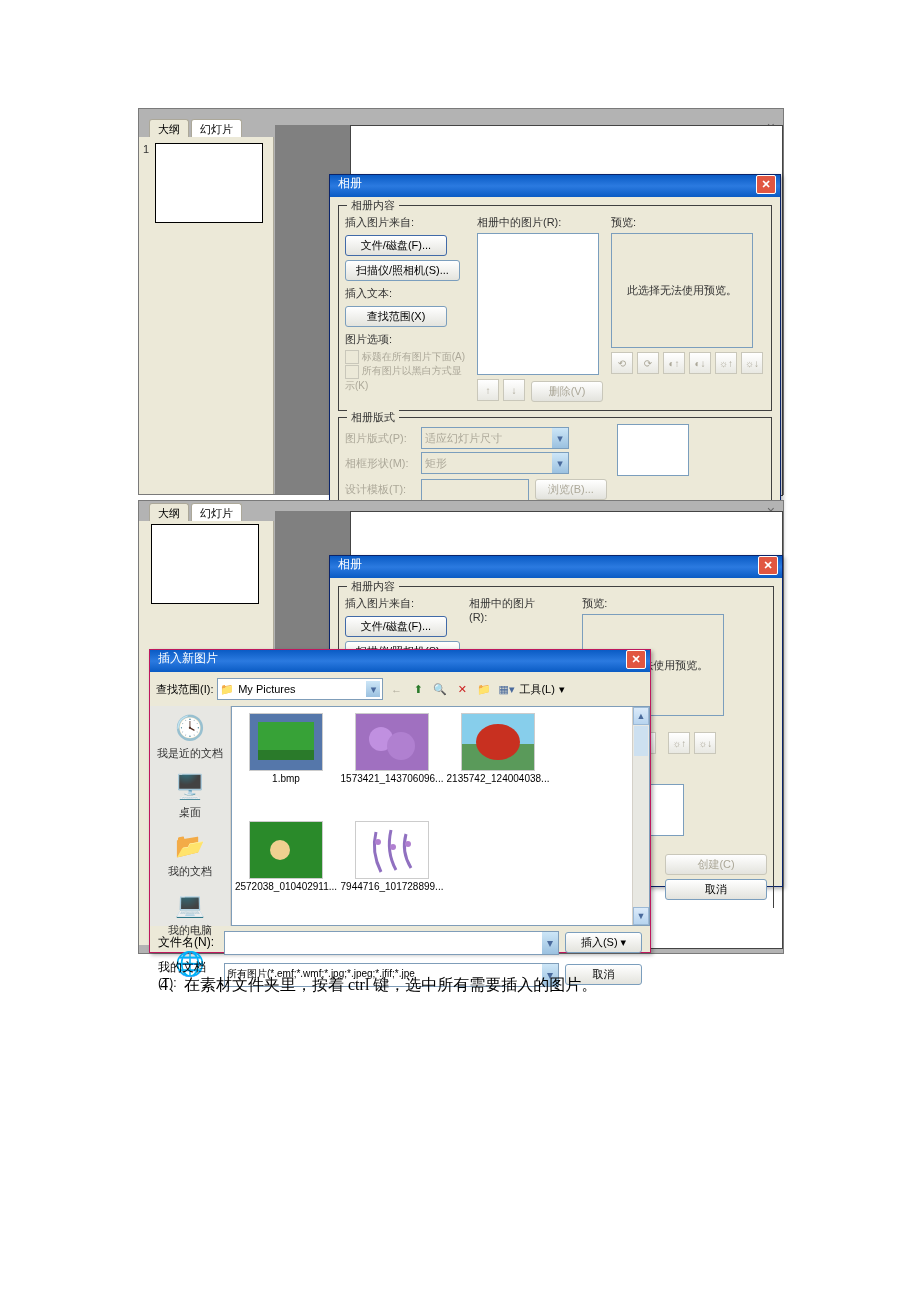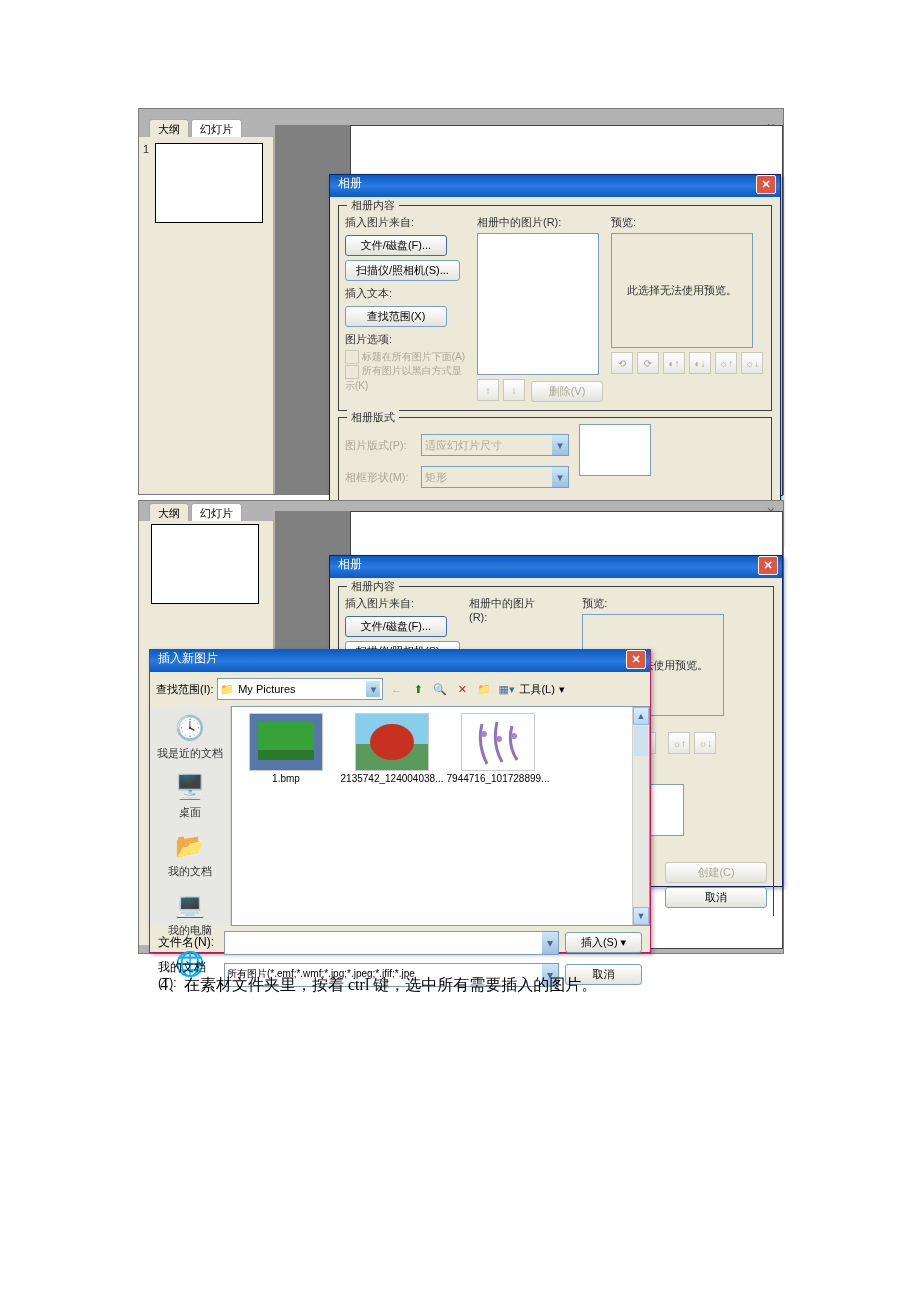"图片版式(P):" .row { margin: 10px 0 -> 3px 0 }
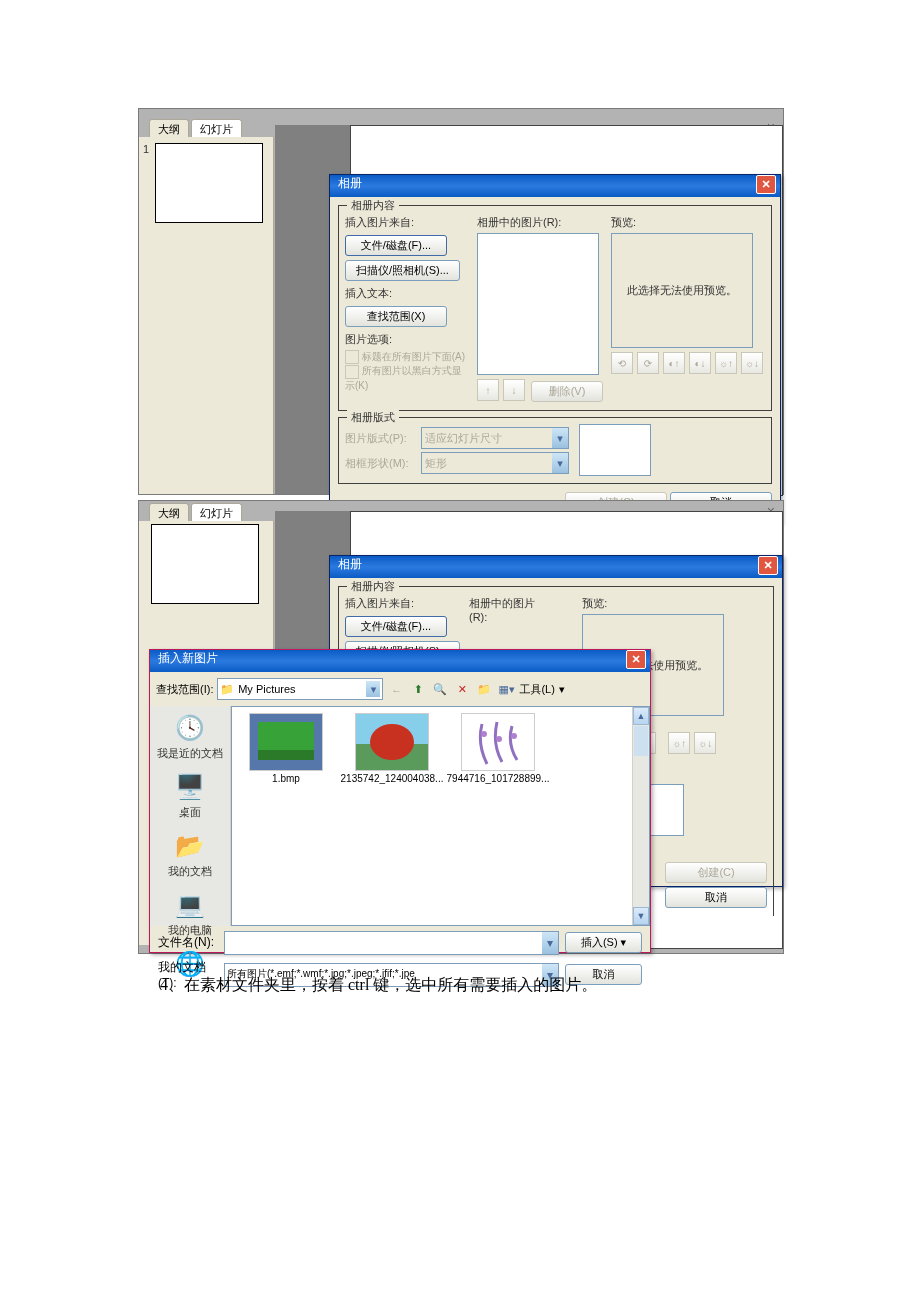"设计模板(T):" div.row { html: none -> <div> <span>设计模板(T):</span> <div></div> <div>浏览(B)...</div> </div> }
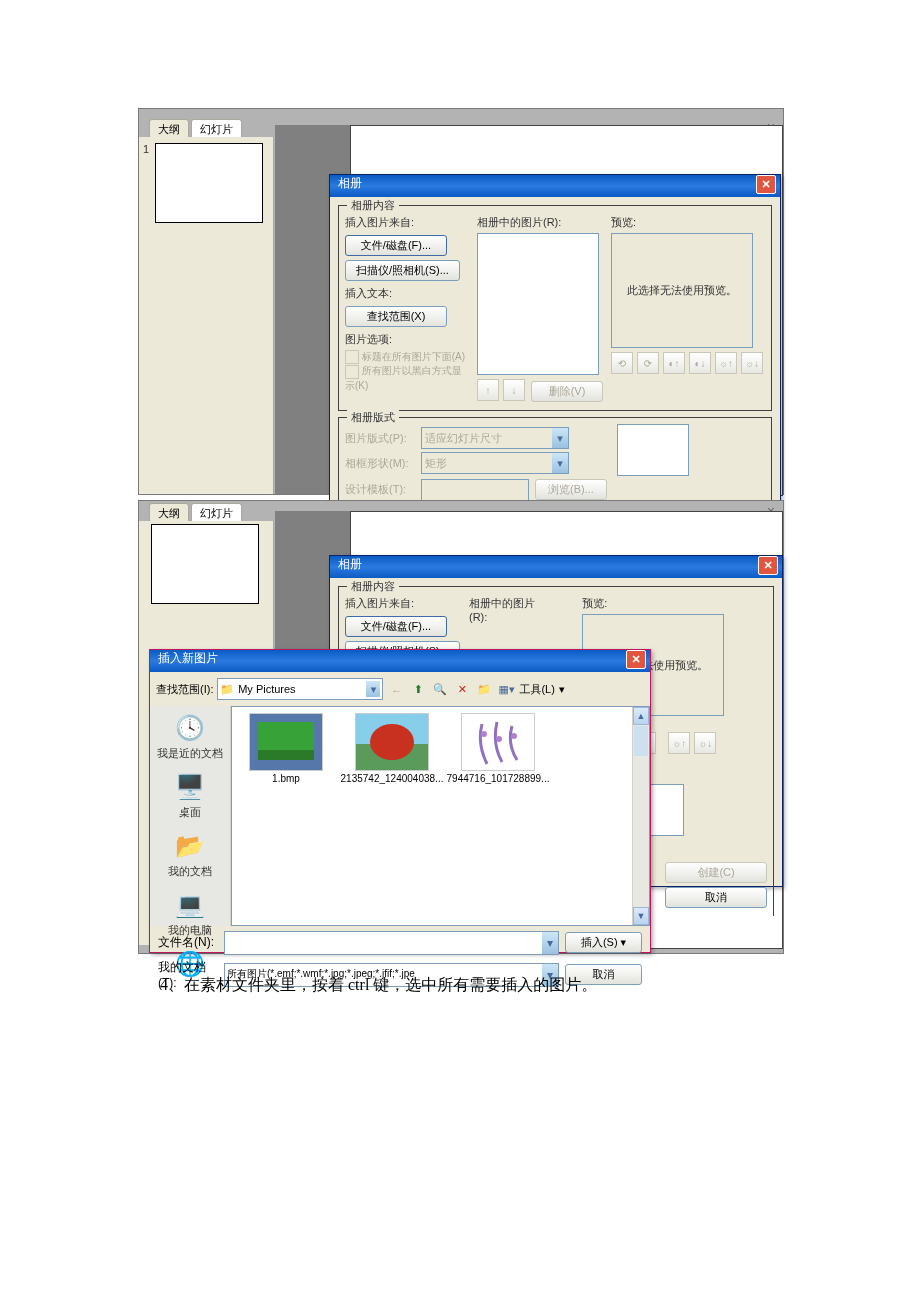"1573421_143706096..." div.file-item { html: none -> <div> <div> <svg> <rect></rect> <circle></circle> <circle></circle> </svg> </div> <span>1573421_143706096...</span> </div> }
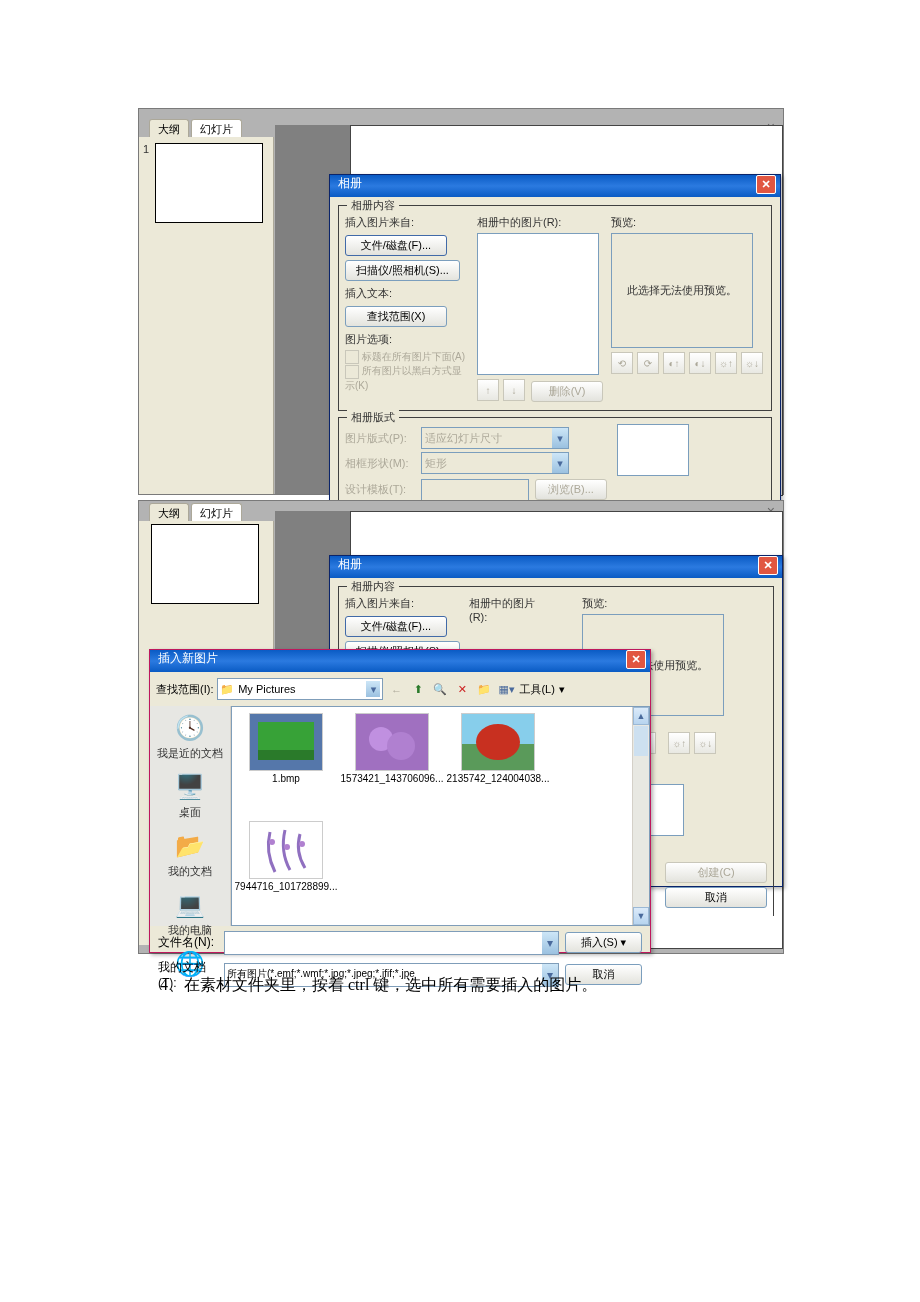"创建(C) 取消" div { margin-top: 24px -> 16px }
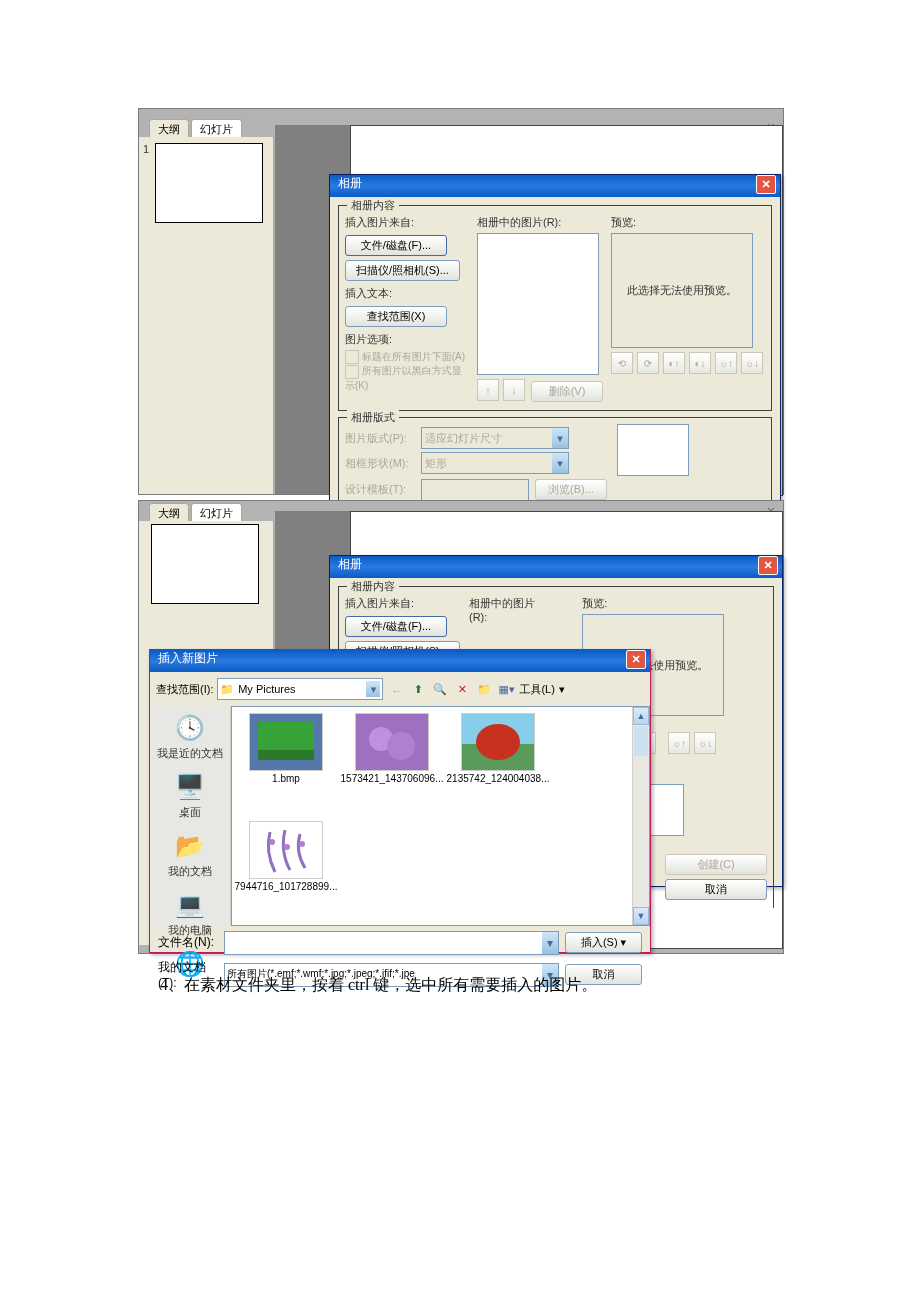"2572038_010402911..." div.file-item { html: none -> <div> <div> <svg> <rect></rect> <circle></circle> </svg> </div> <span>2572038_010402911...</span> </div> }
